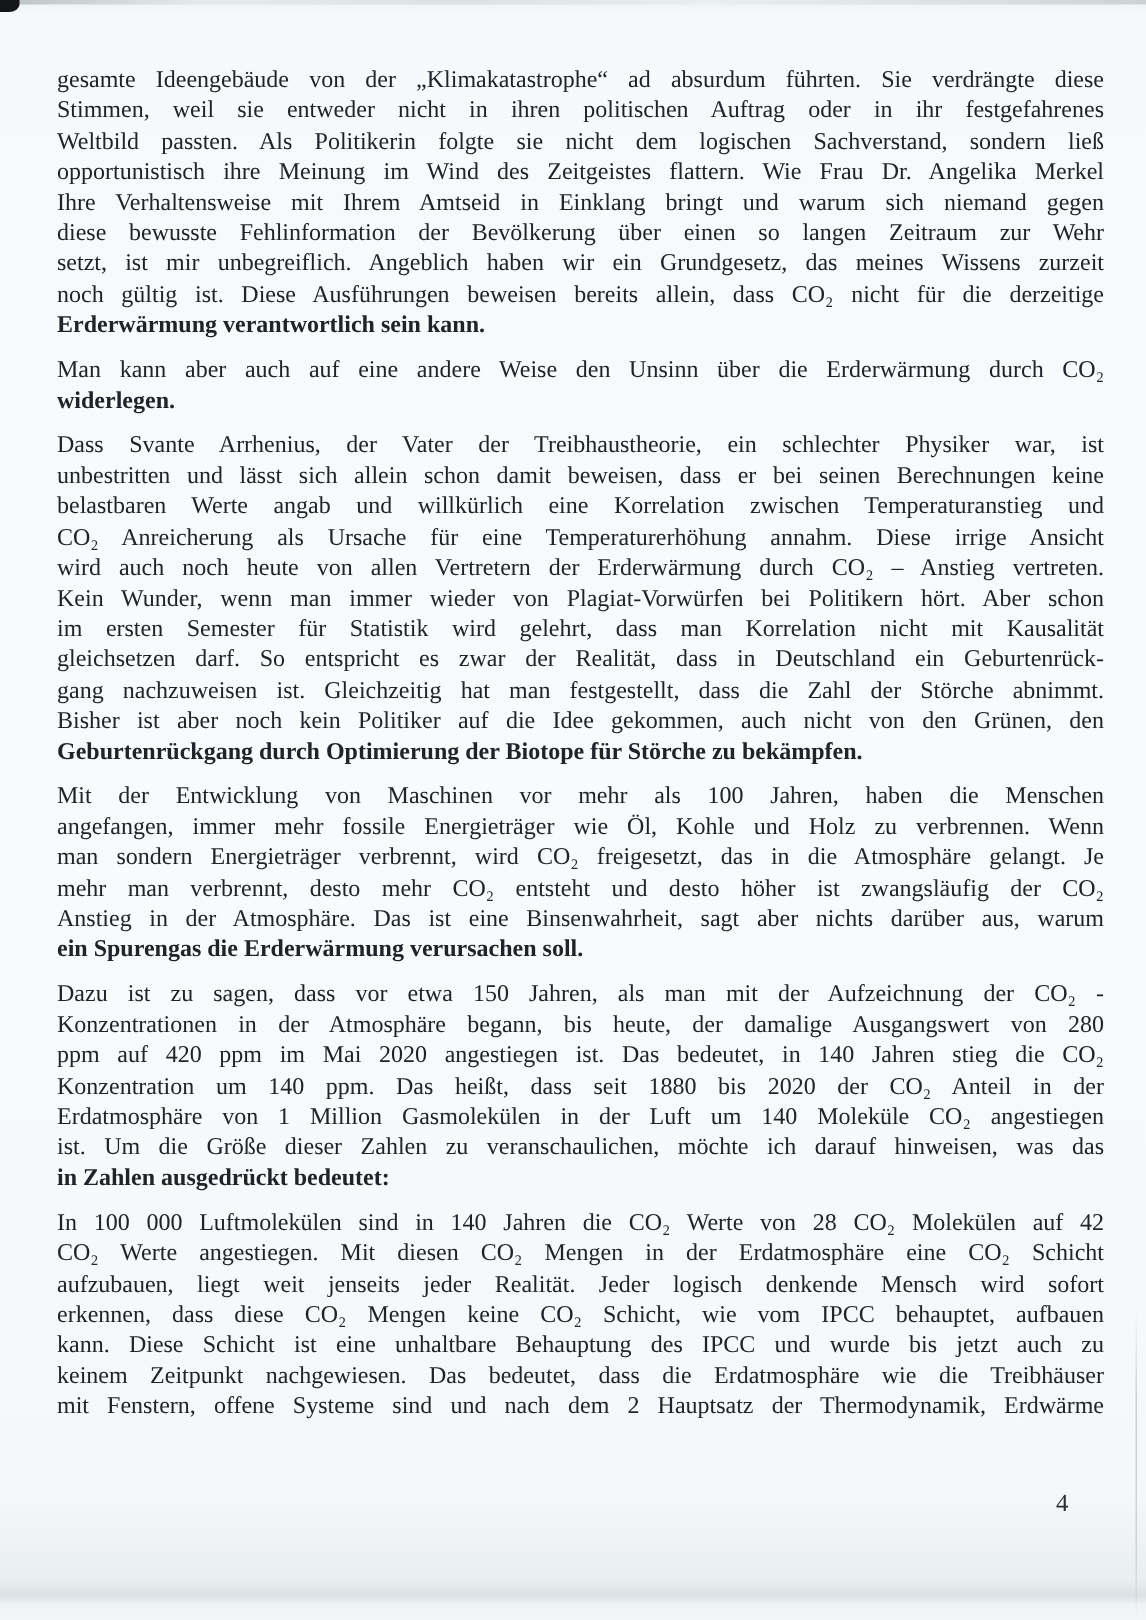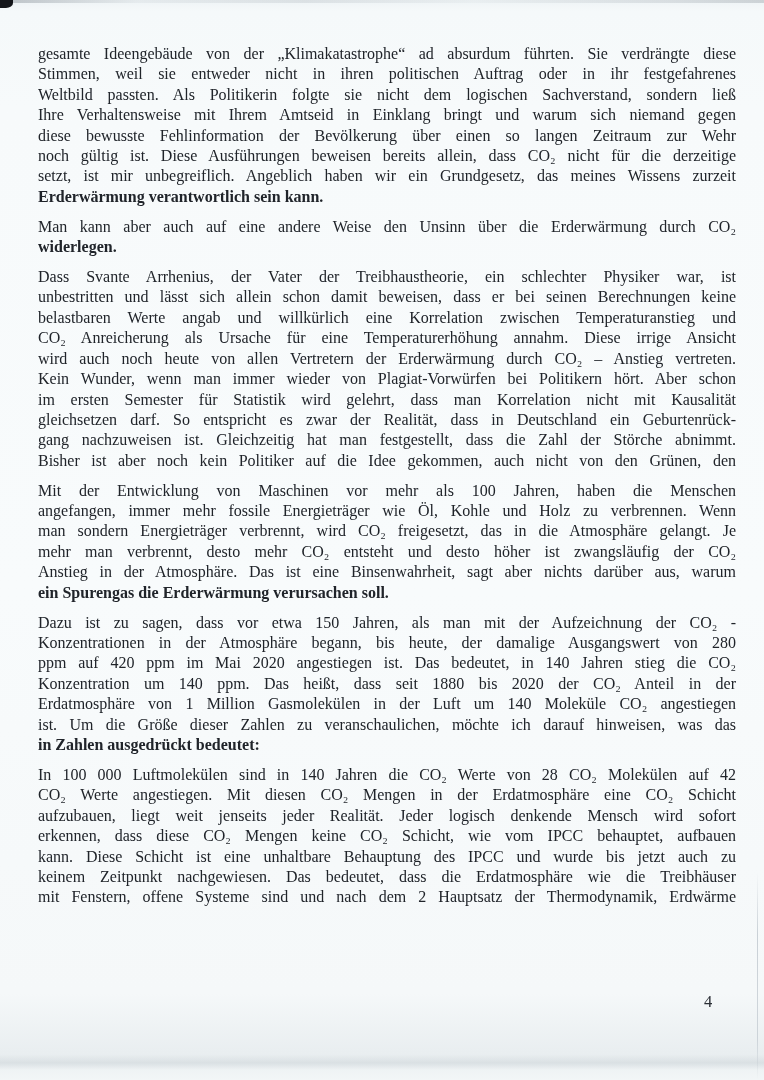"opportunistisch ihre Meinung im Wind" div.ln { html: none -> <div>opportunistisch ihre Meinung im Wind des Zeitgeistes flattern. Wie Frau Dr. Angelika Merkel</div> }
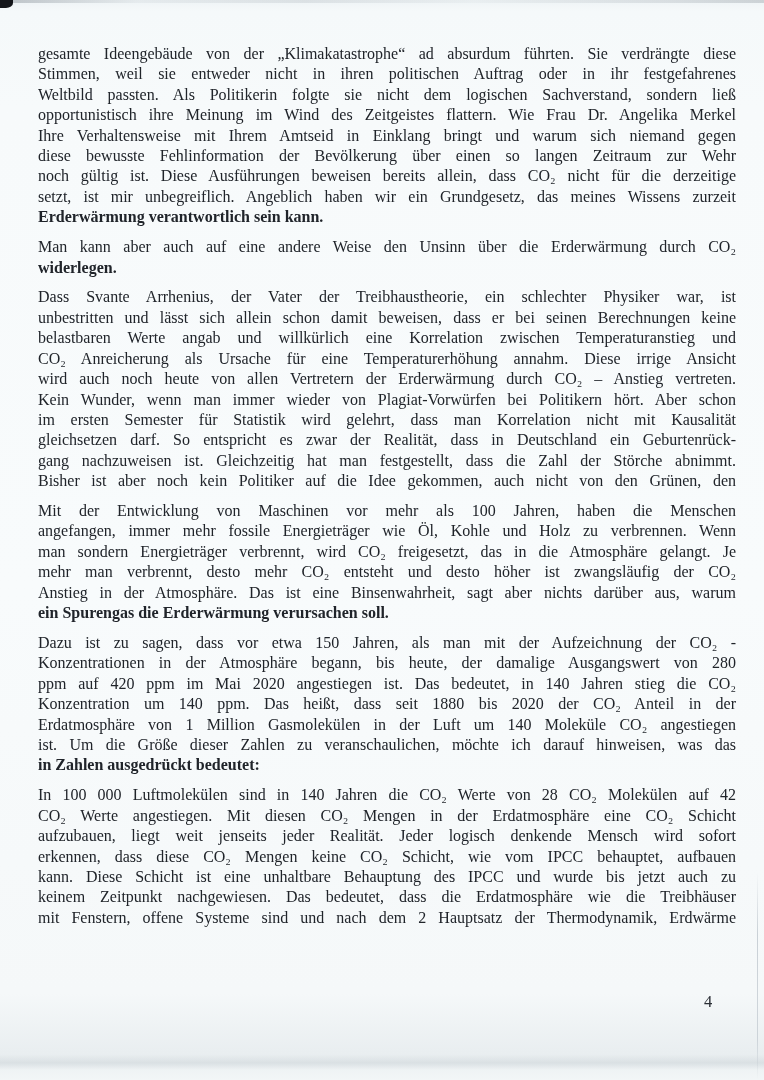"noch gültig ist. Diese Ausführungen" div.ln { order: before "setzt, ist mir unbegreiflich. Angeblich" -> after "setzt, ist mir unbegreiflich. Angeblich" }
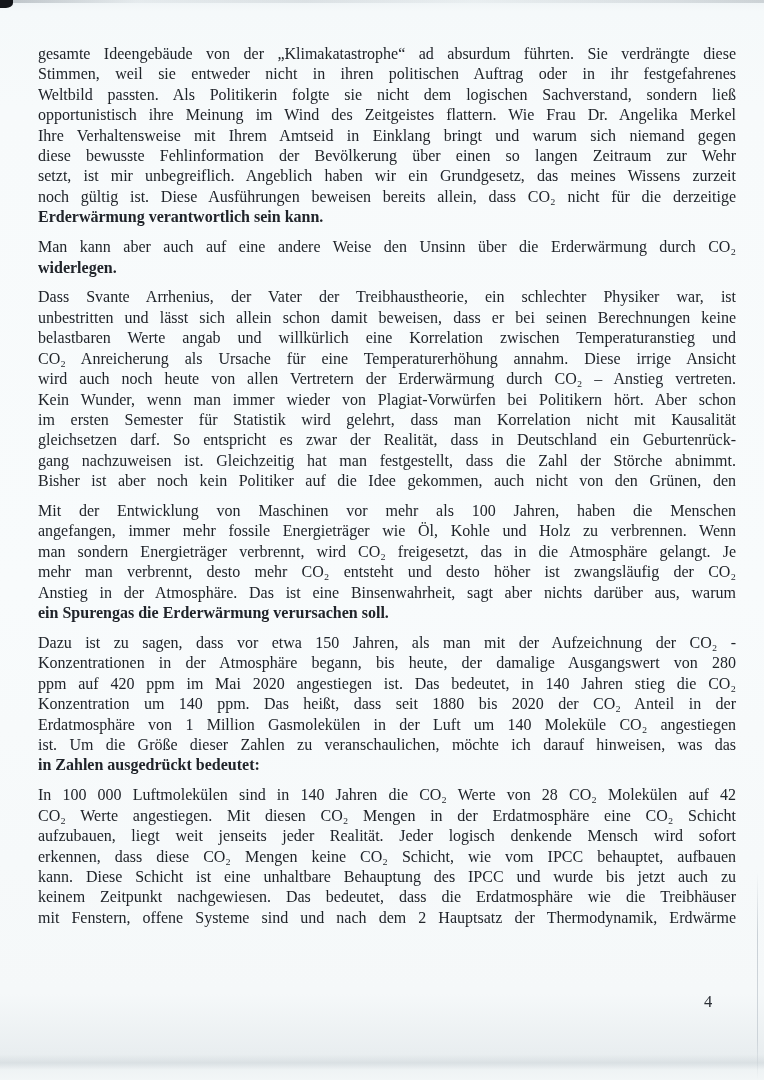"Geburtenrückgang durch Optimierung der" div.ln { html: none -> <div>Geburtenrückgang durch Optimierung der Biotope für Störche zu bekämpfen.</div> }
